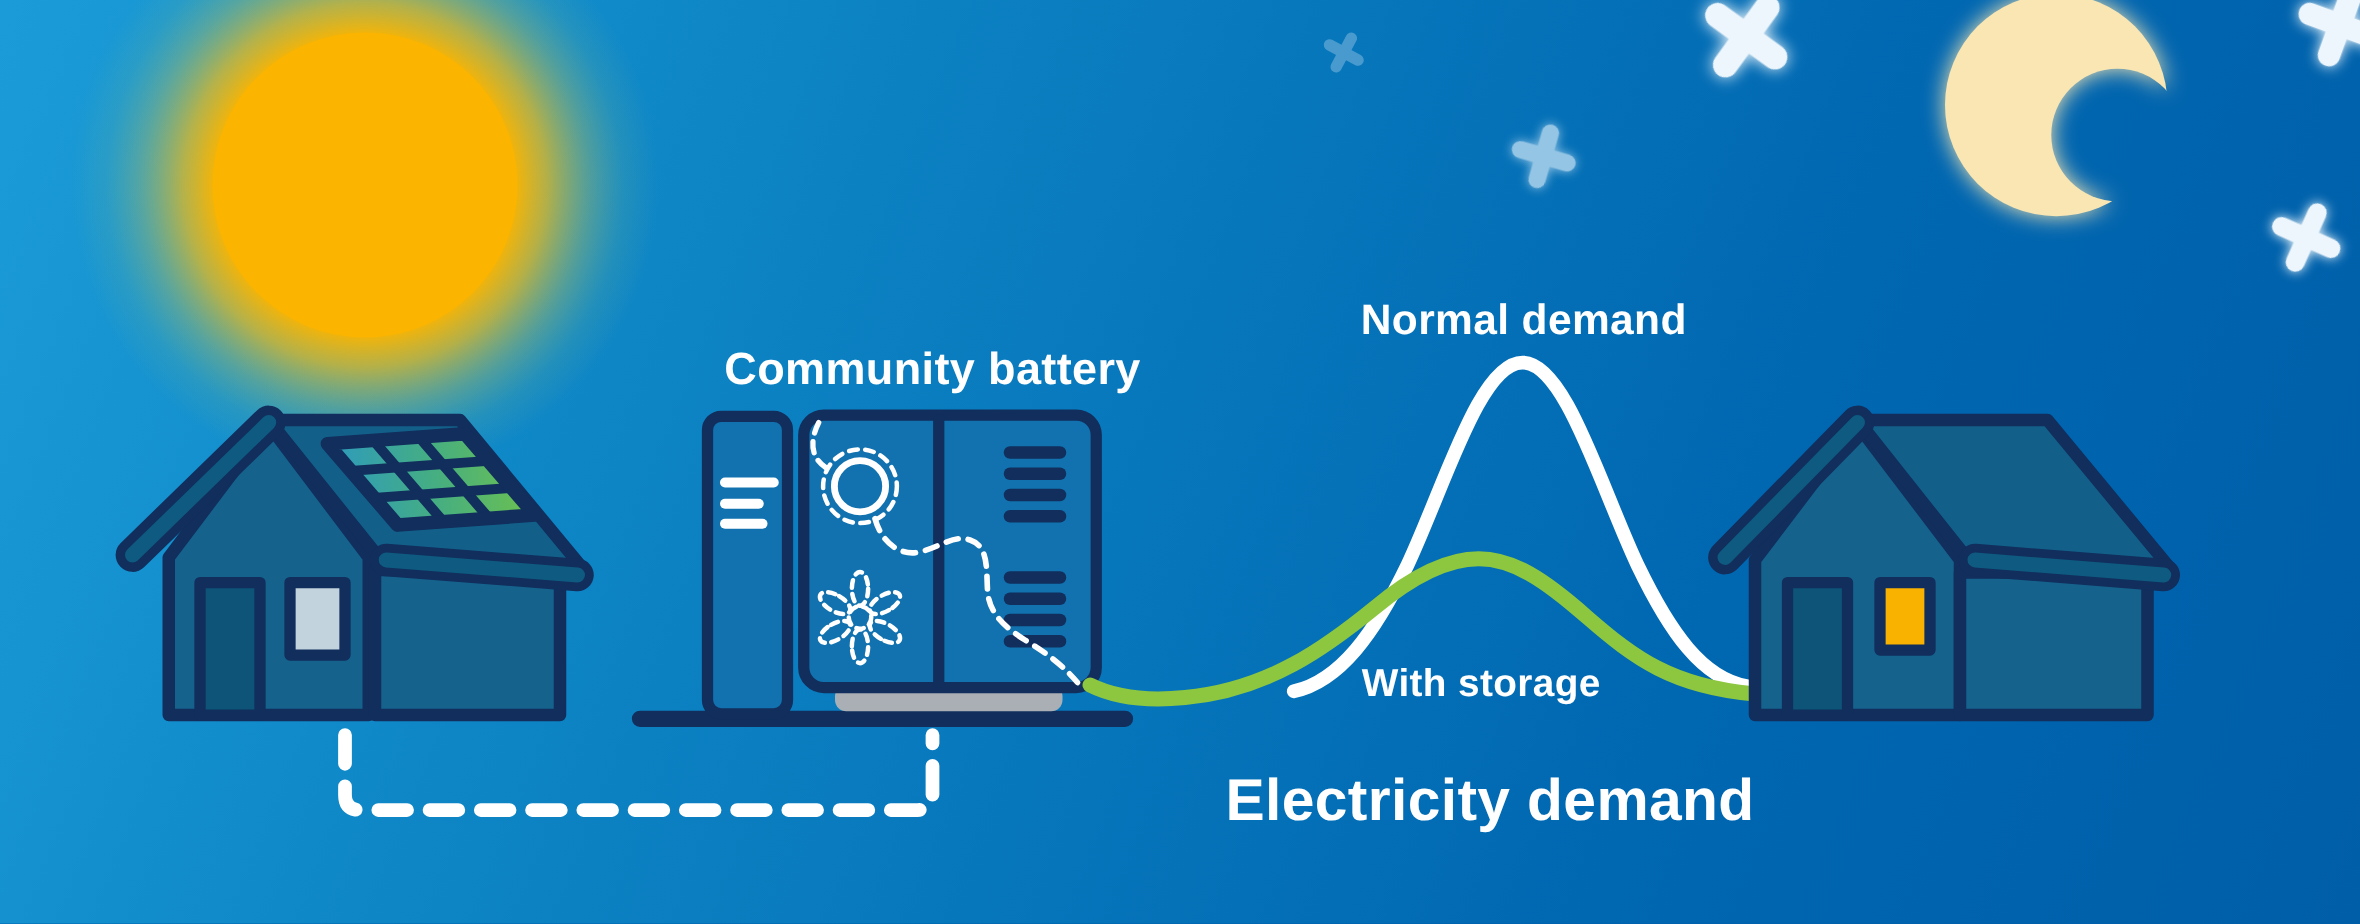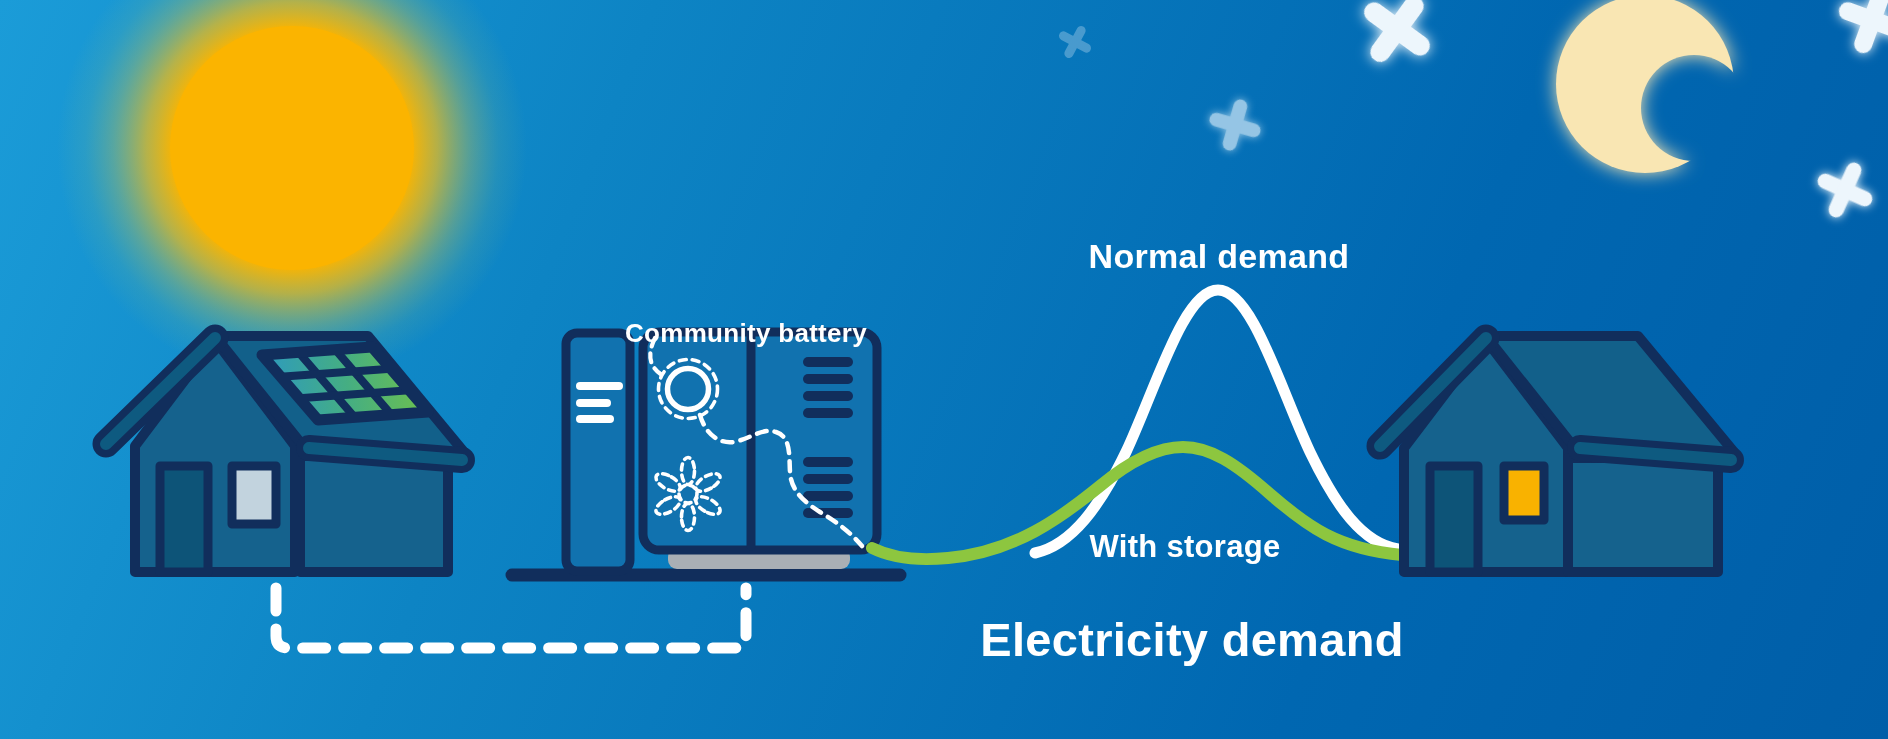"Community battery" #community-battery-label { font-size: 26px -> 36px; margin-top: 44px -> none }
